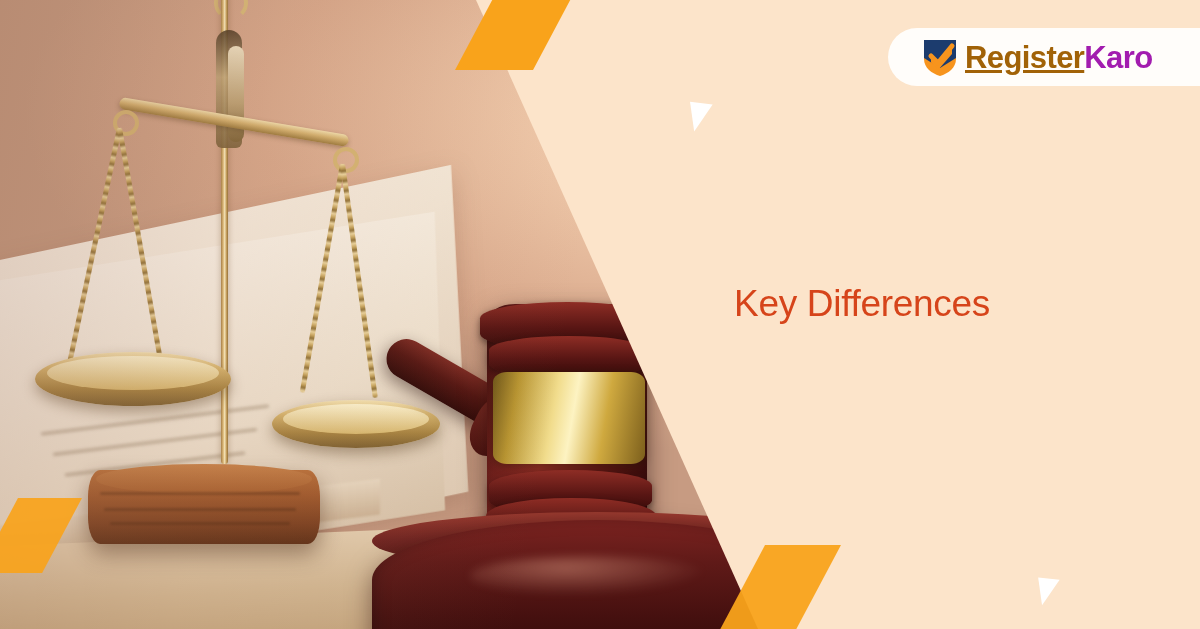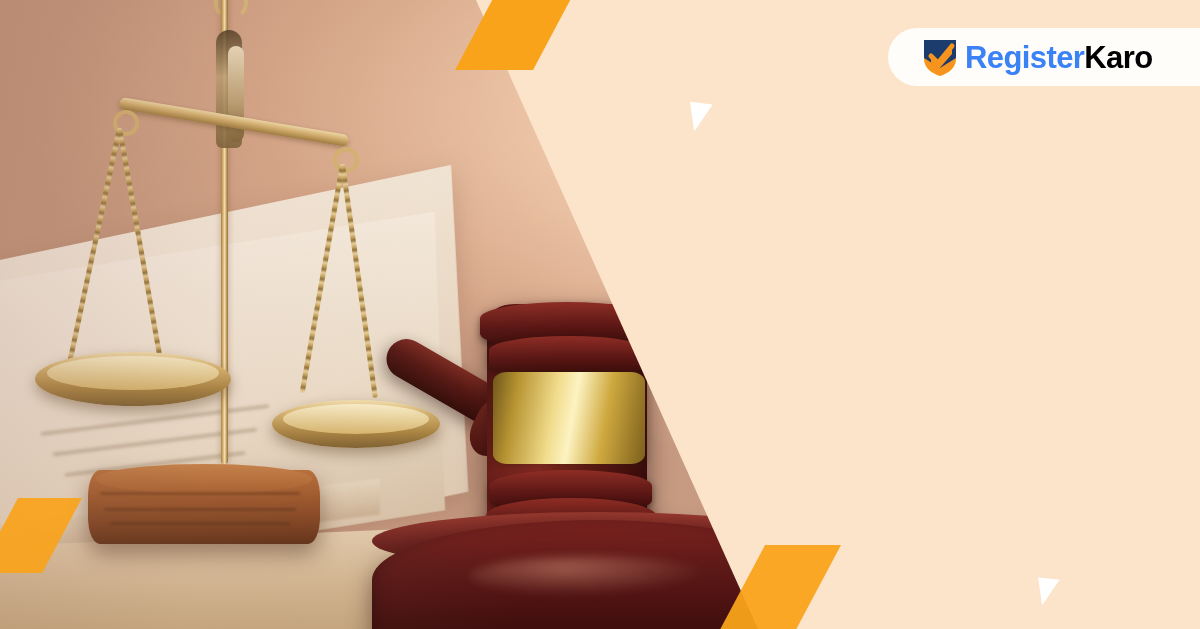"Register" .word-register { color: #3b82f6 -> #a16207; text-decoration: none -> underline }
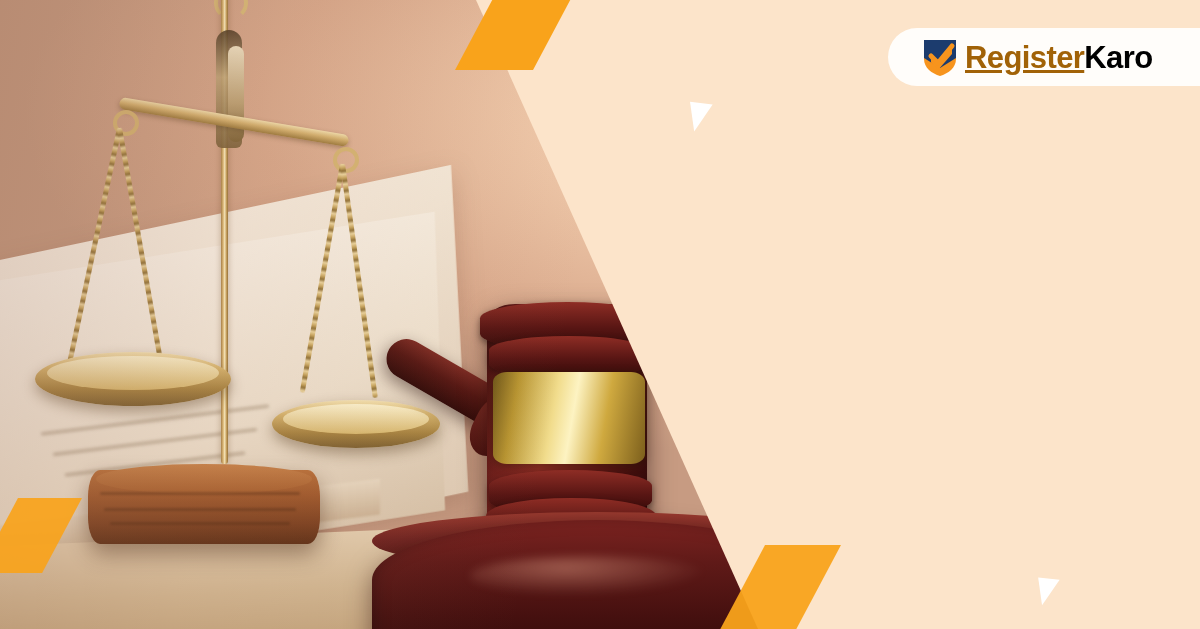"Karo" .word-karo { color: #000000 -> #a21caf }
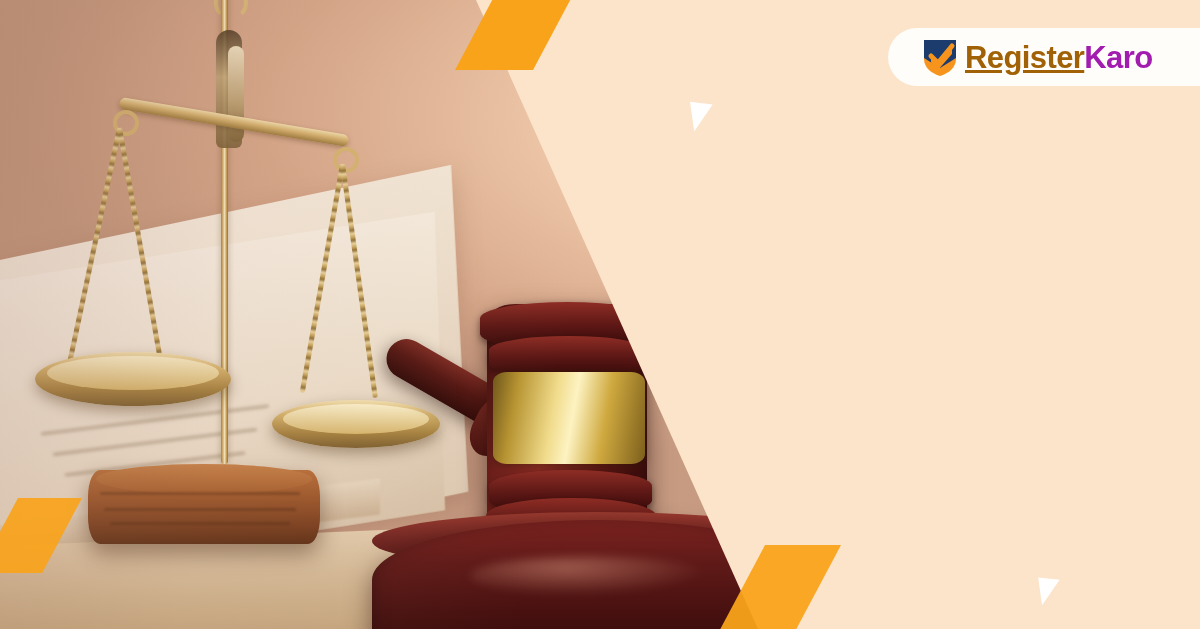"Key Differences" p.subhead { html: none -> <p>Key Differences</p> }
